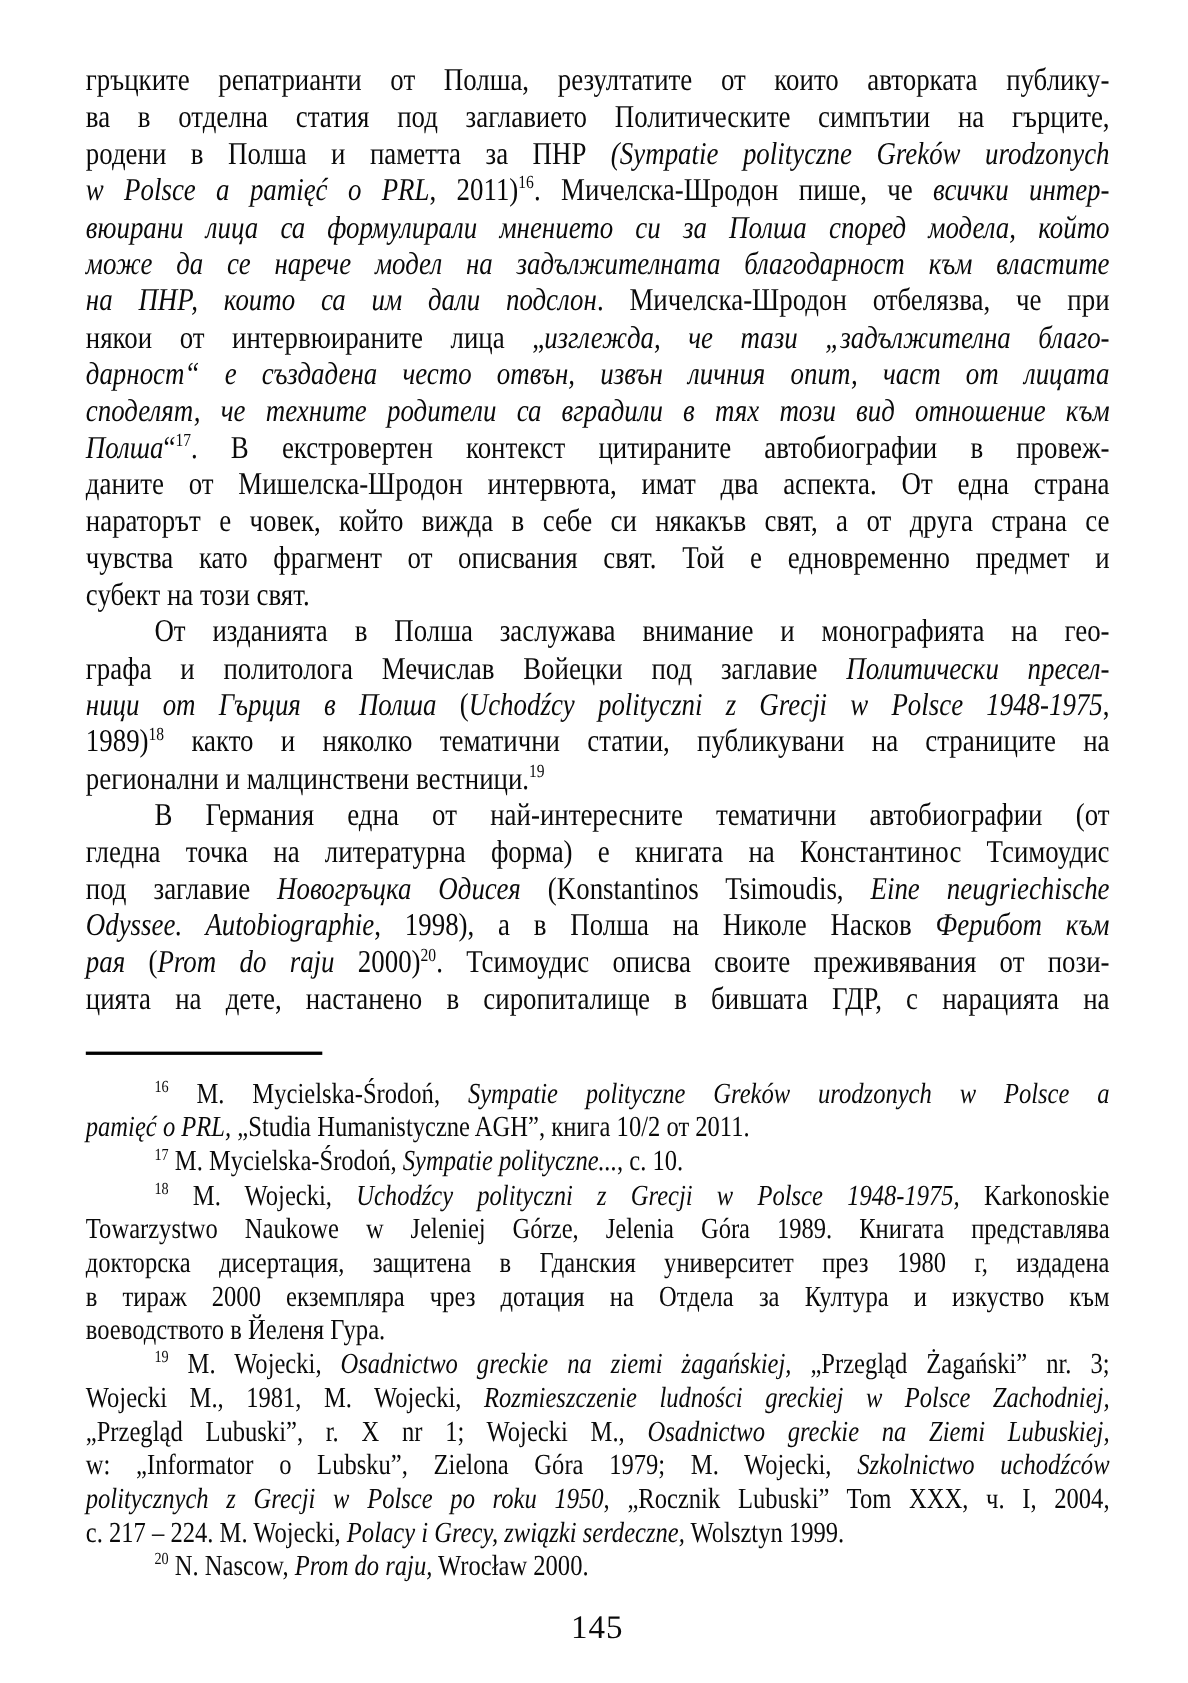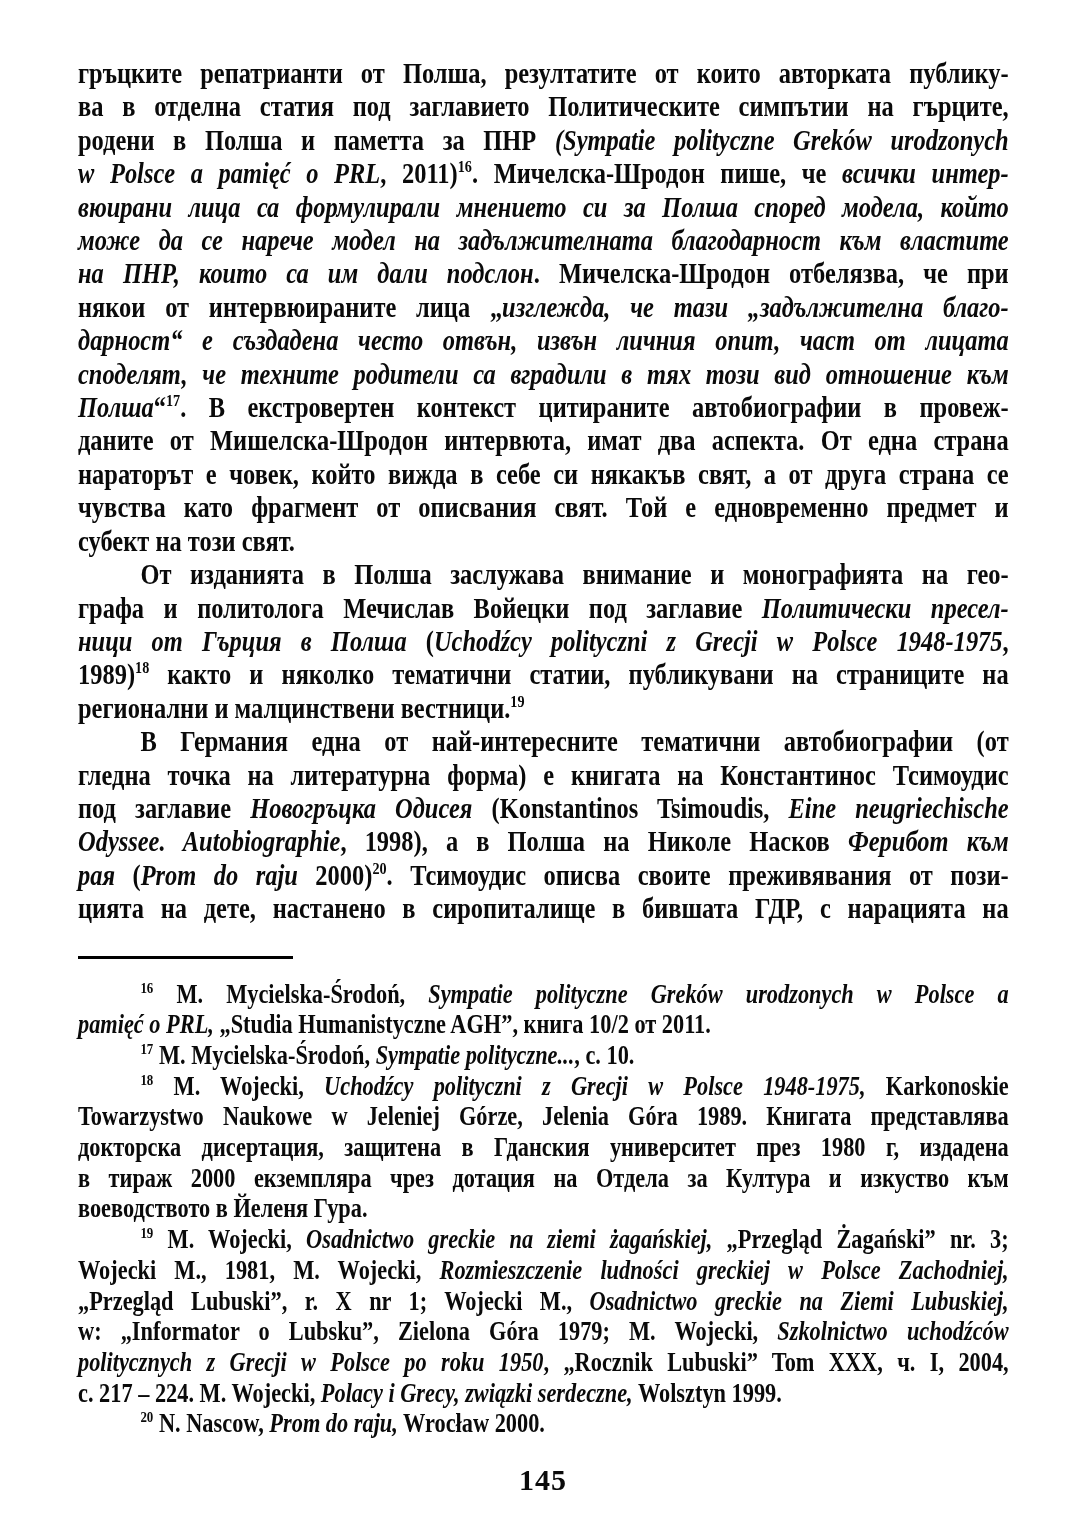"гръцките репатрианти от Полша," .page { font-weight: bold -> none }
